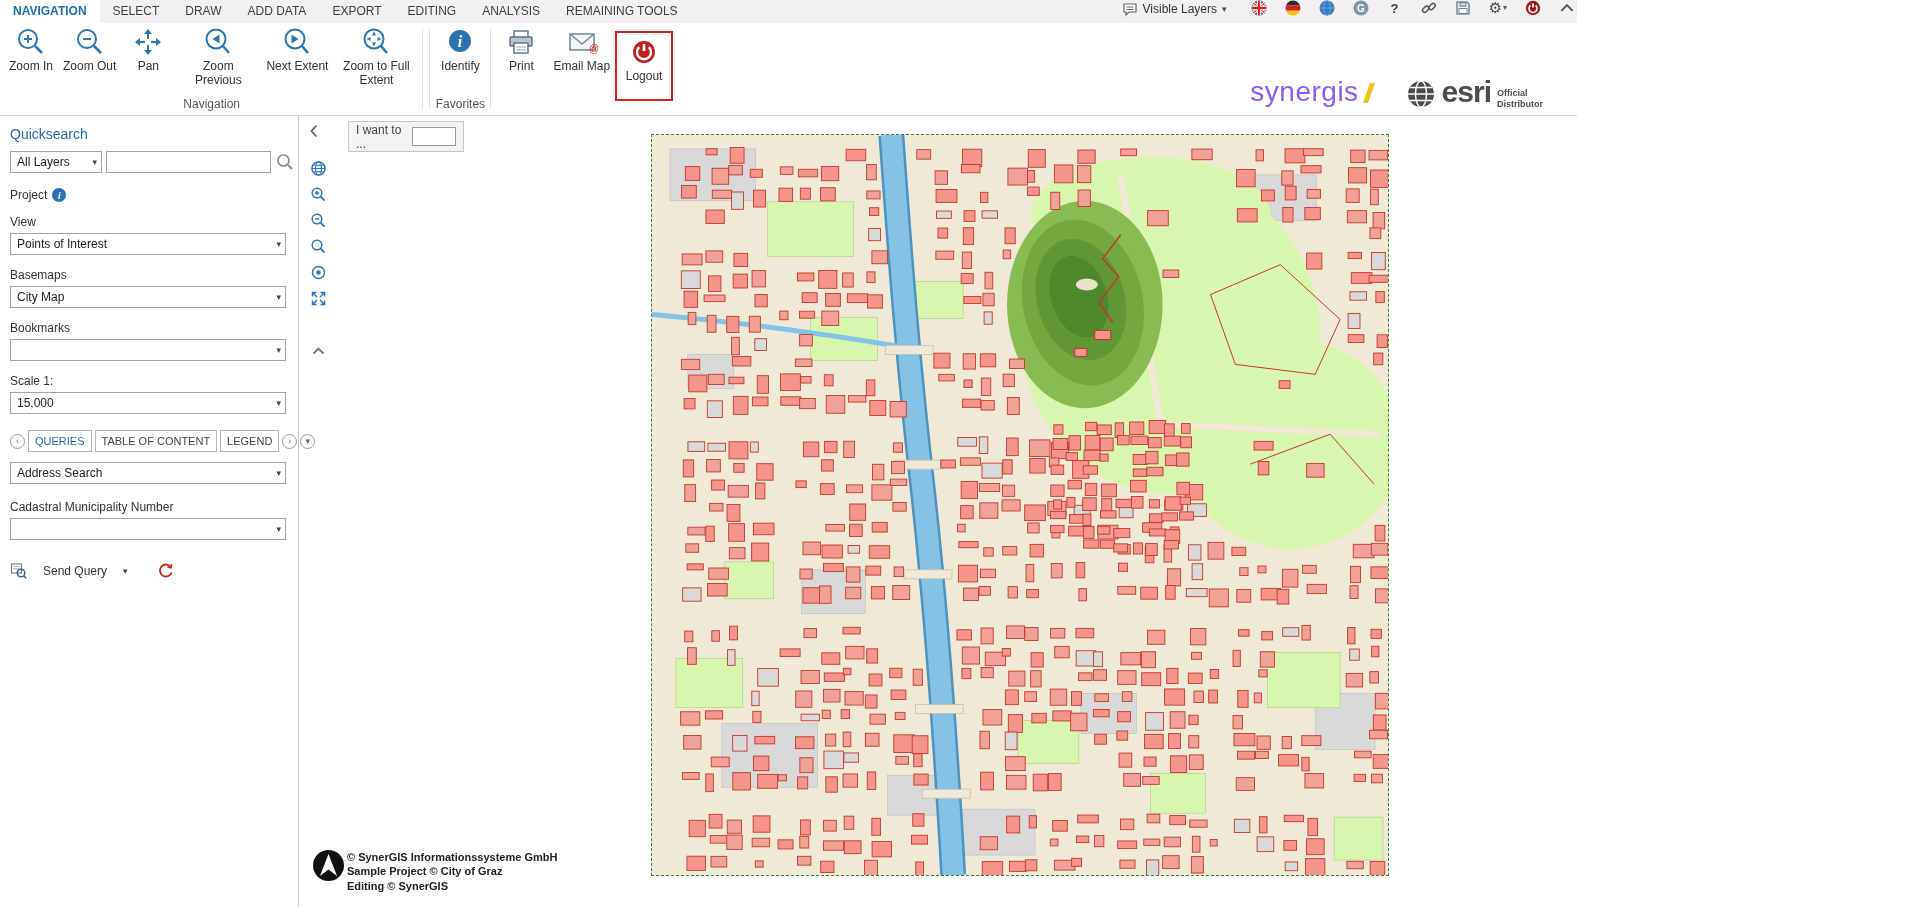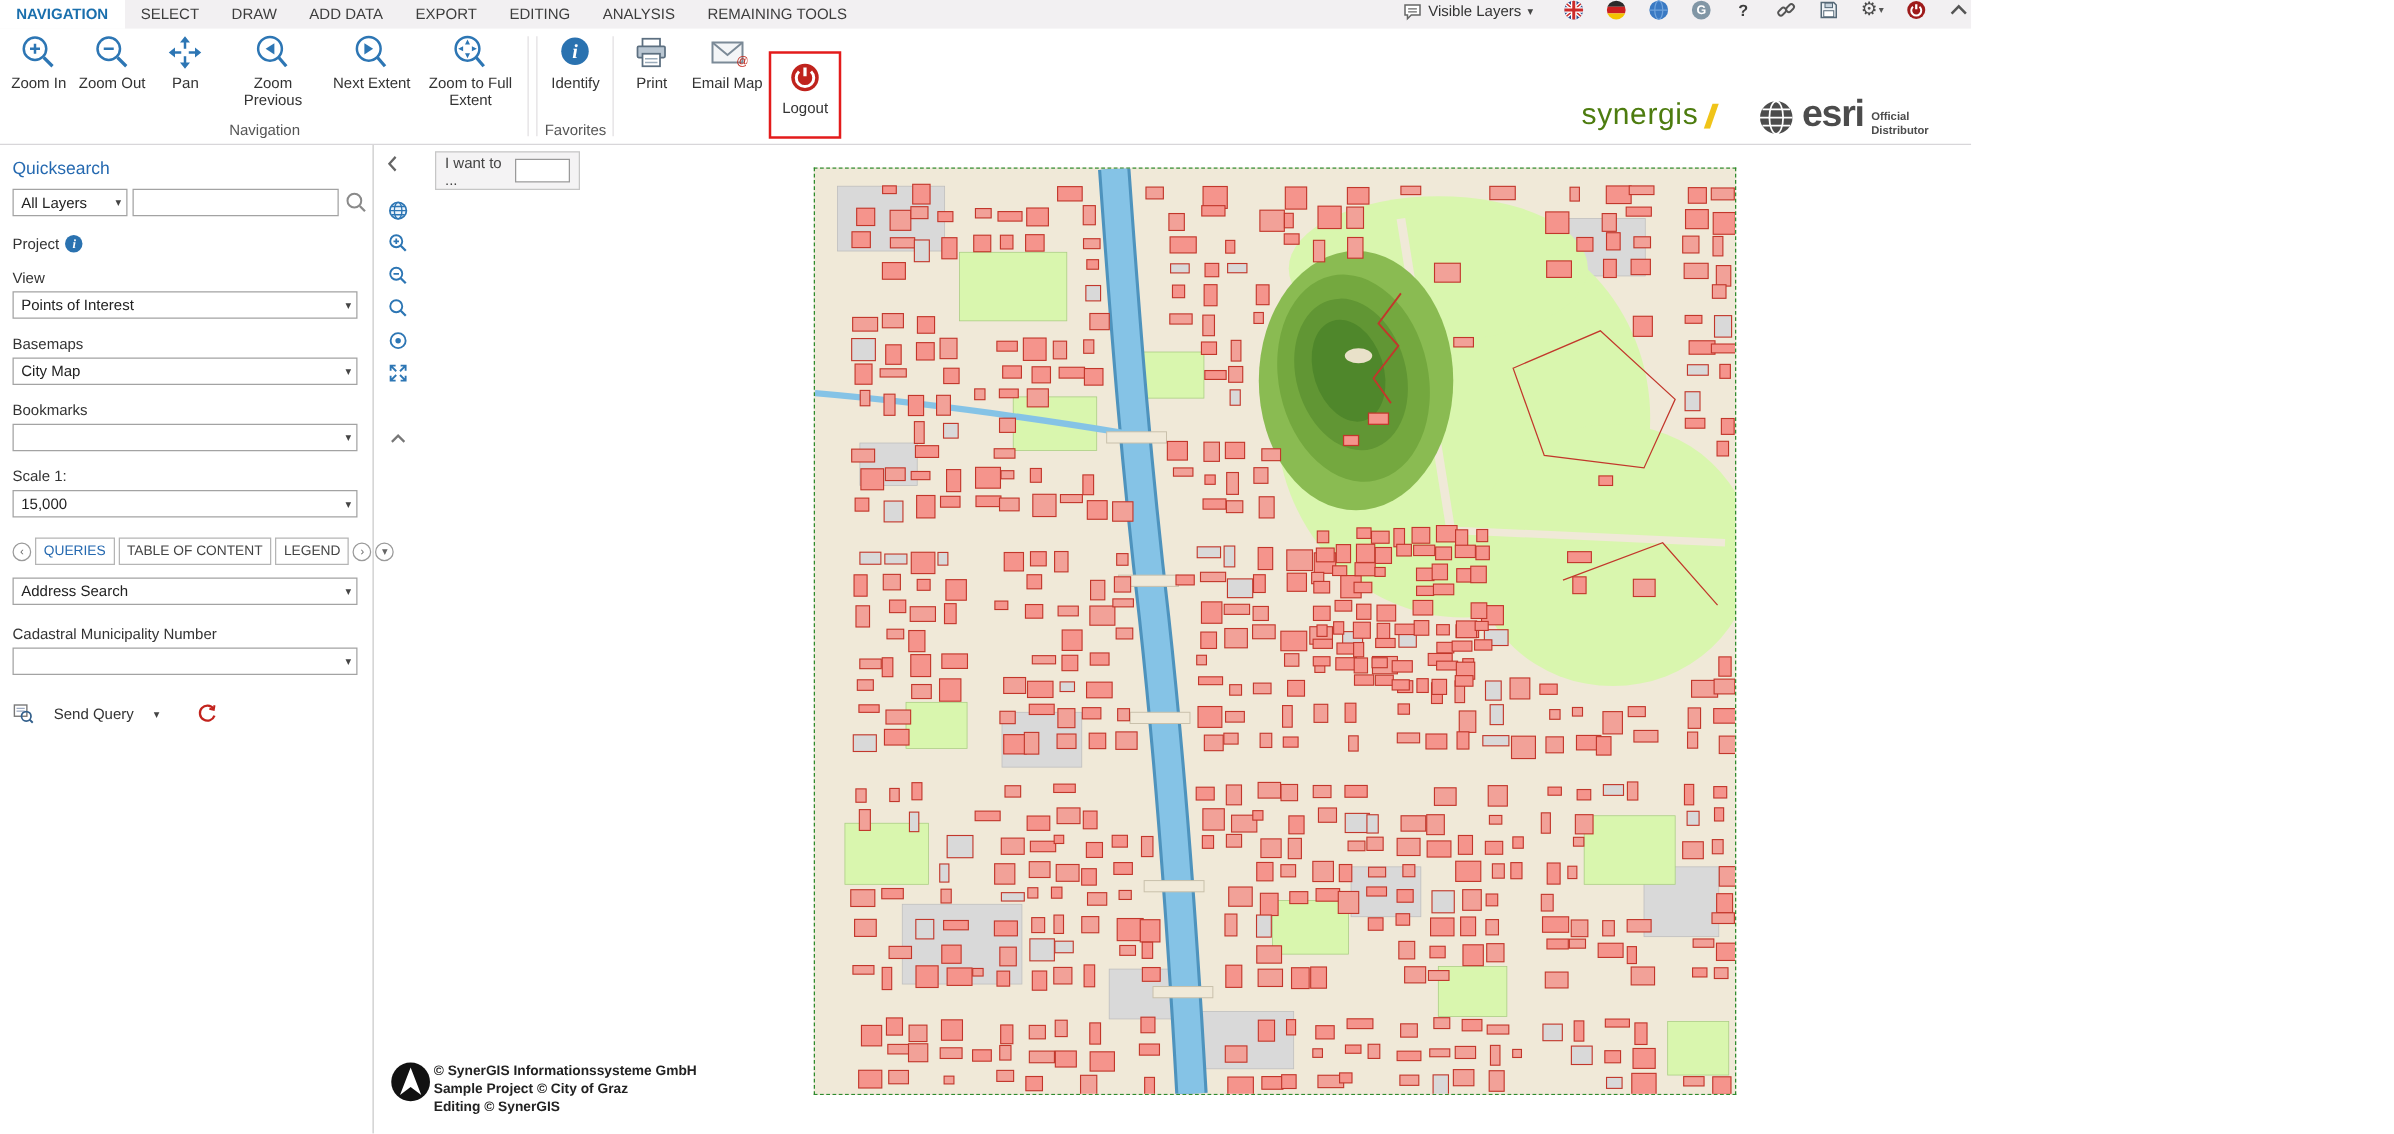"Logout" .hl-logout { margin-top: 18px -> 8px }
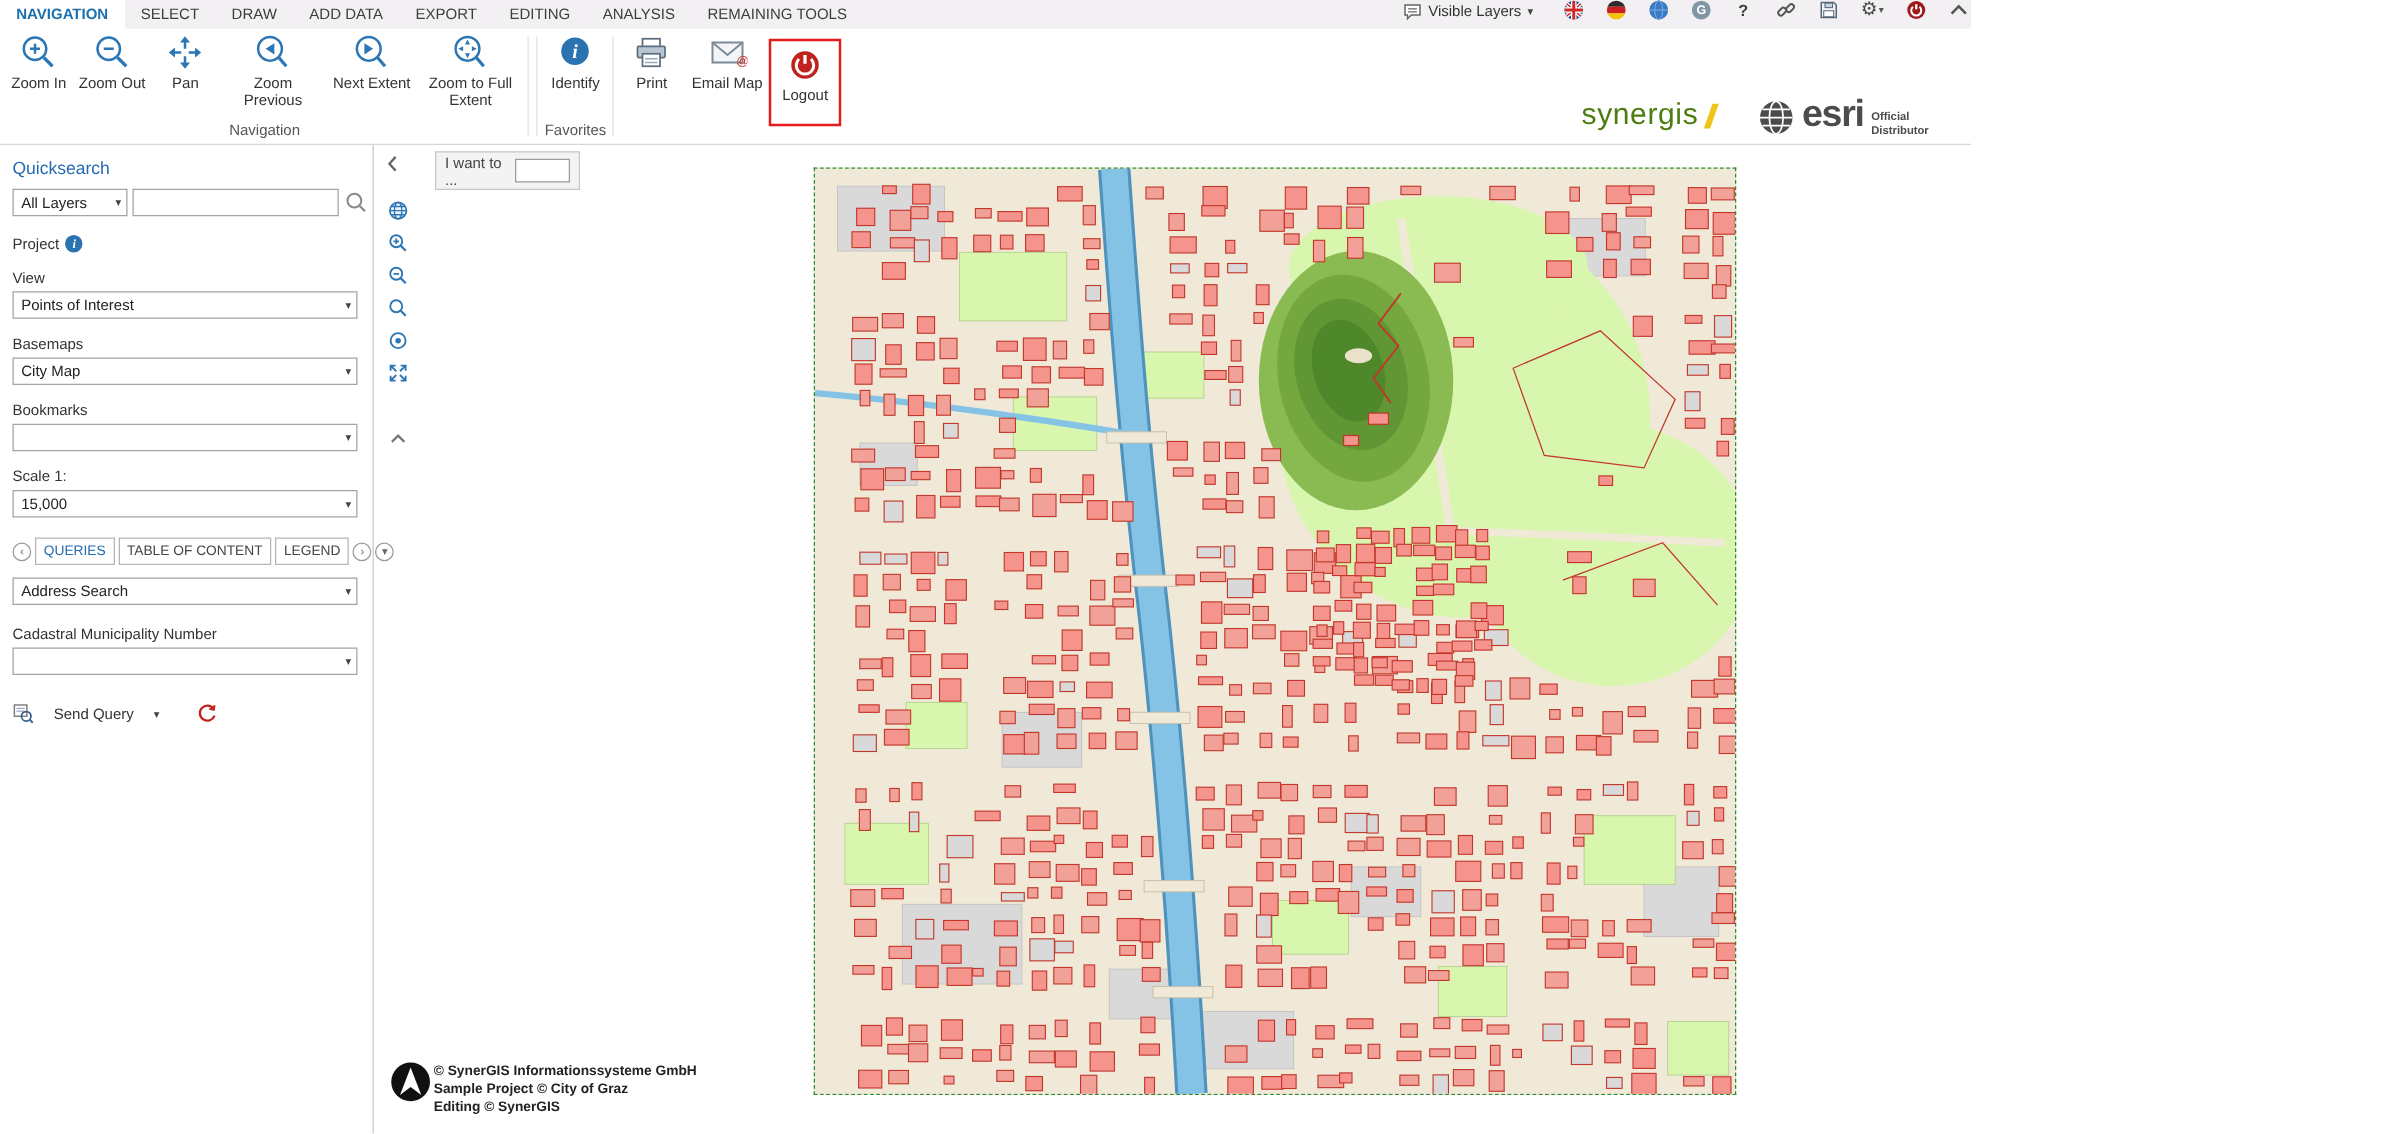"synergis" .syn-text { color: #4d7c0f -> #8b5cf6; font-size: 24px -> 28px }
